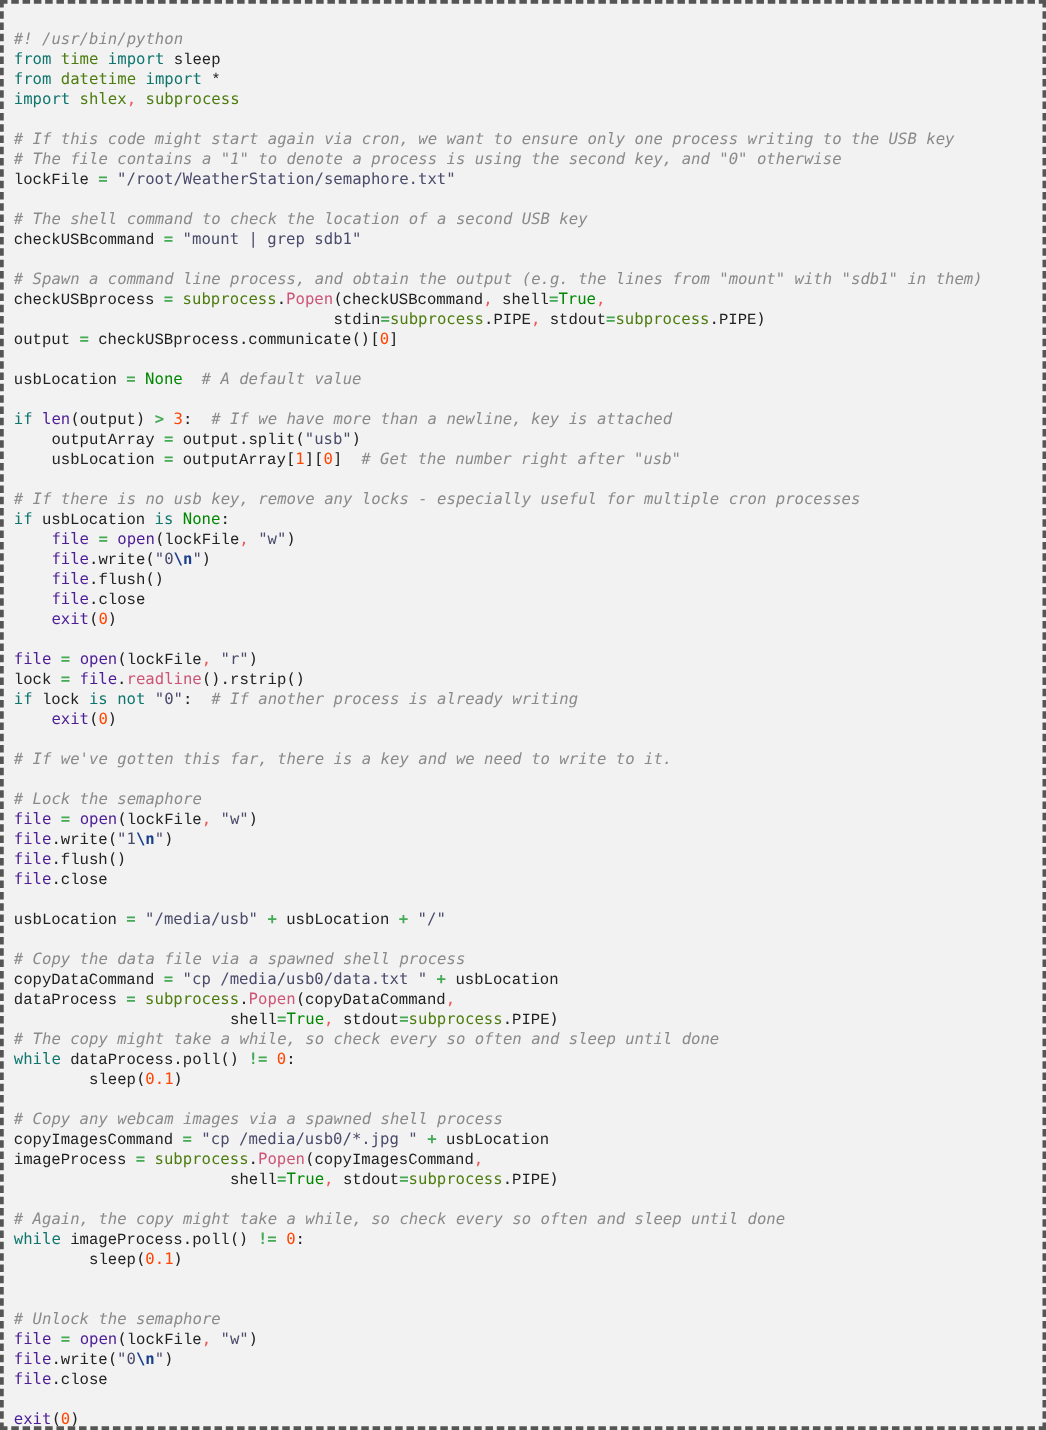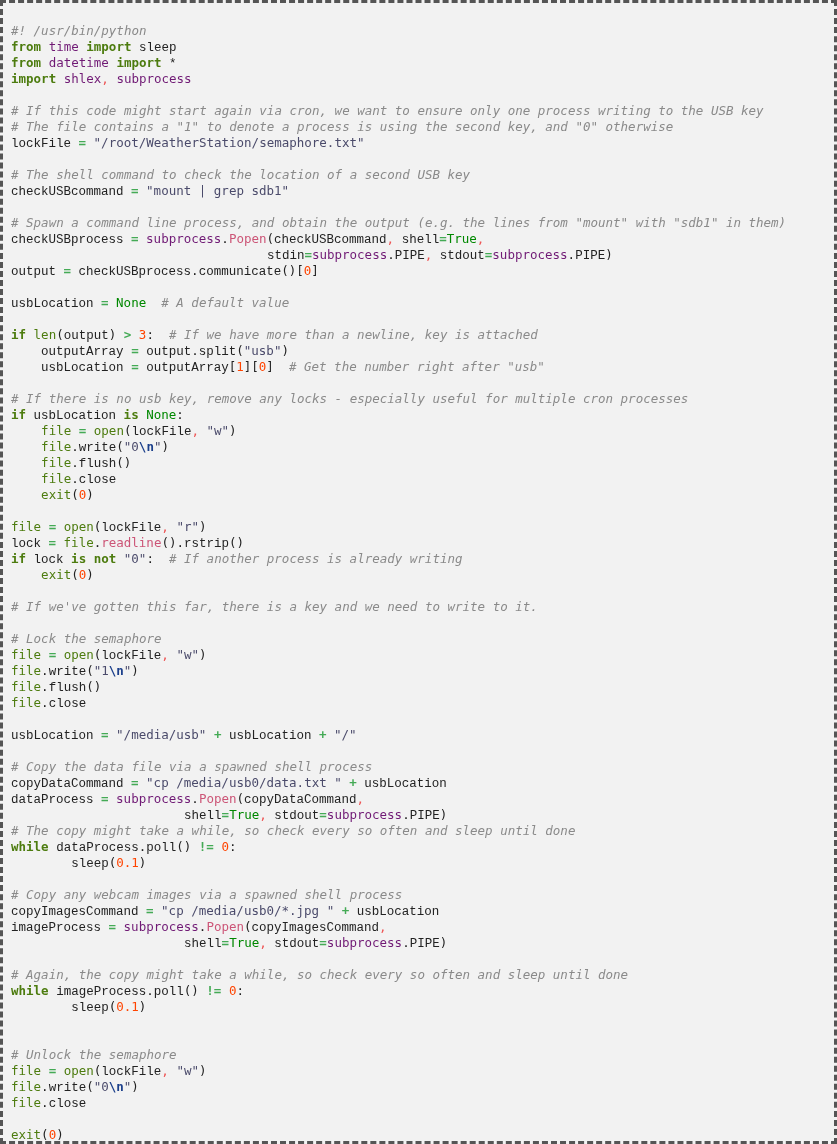"from" .t-kw { color: #4d7c0f -> #0f766e; font-weight: bold -> normal }
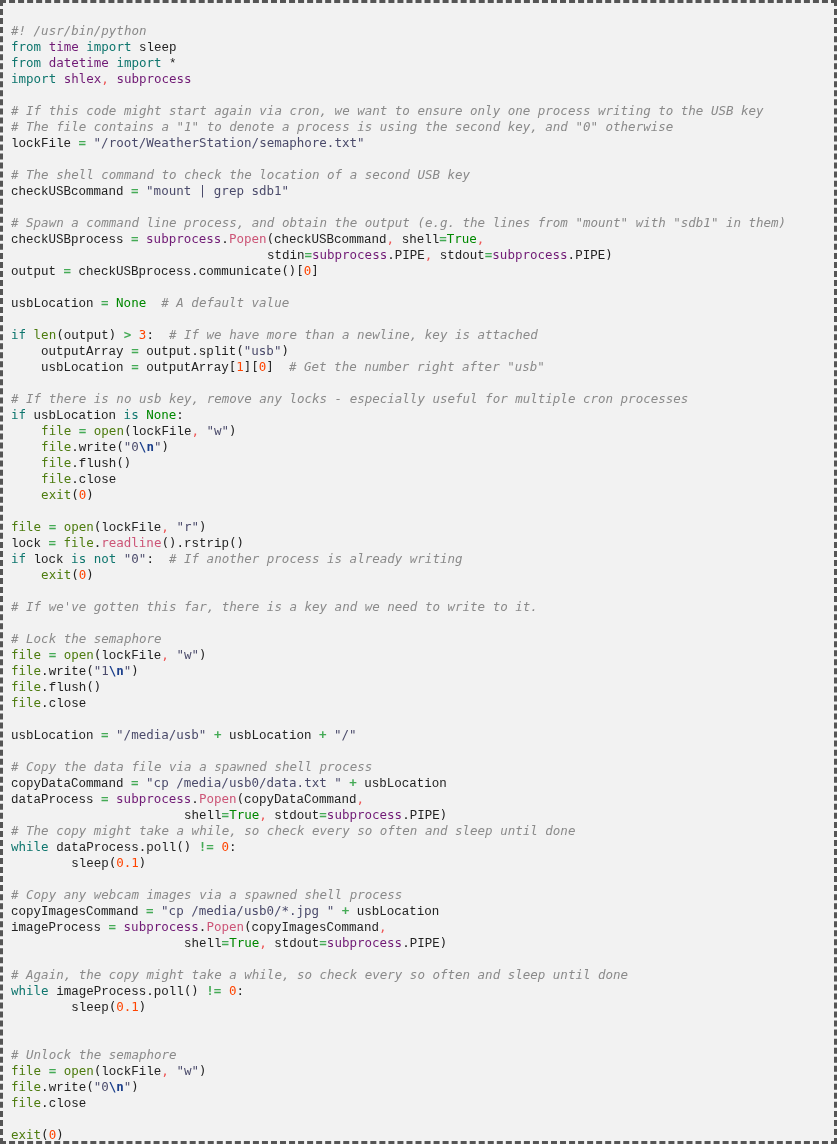"time" .t-nn { color: #701a75 -> #4d7c0f }
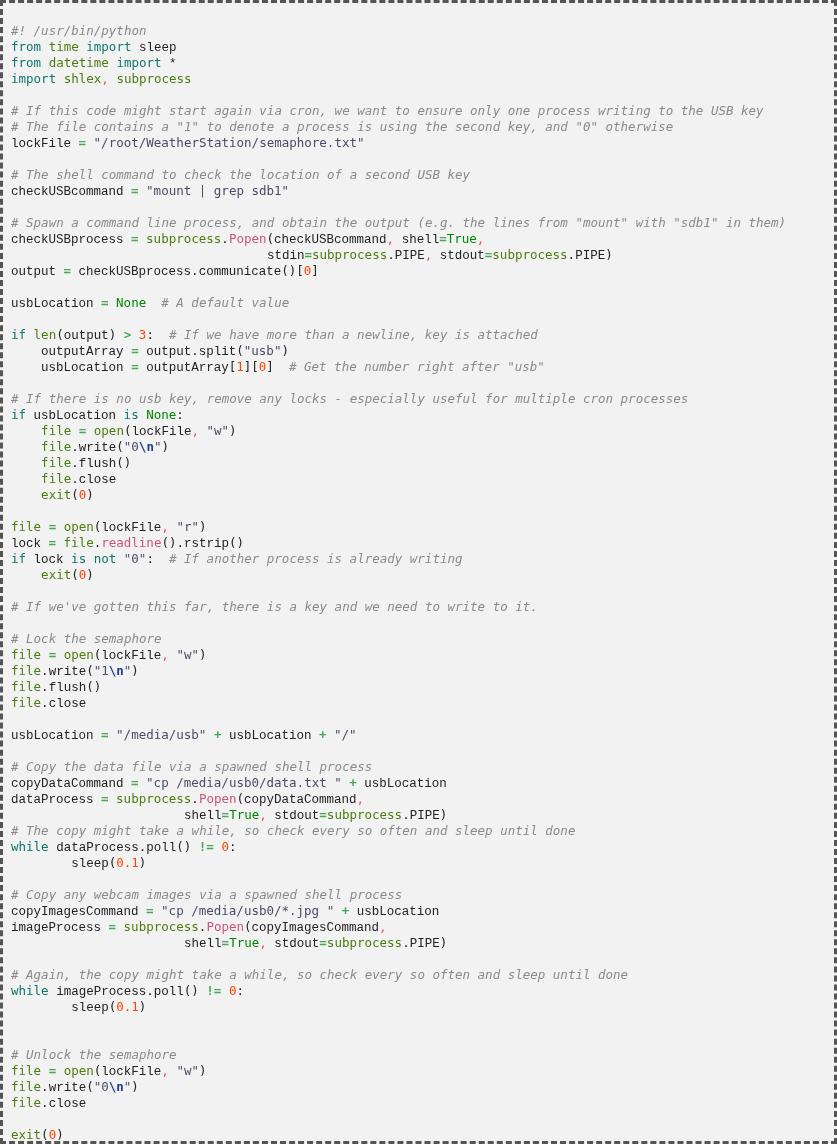"len" .t-fn { color: #4d7c0f -> #4c1d95 }
